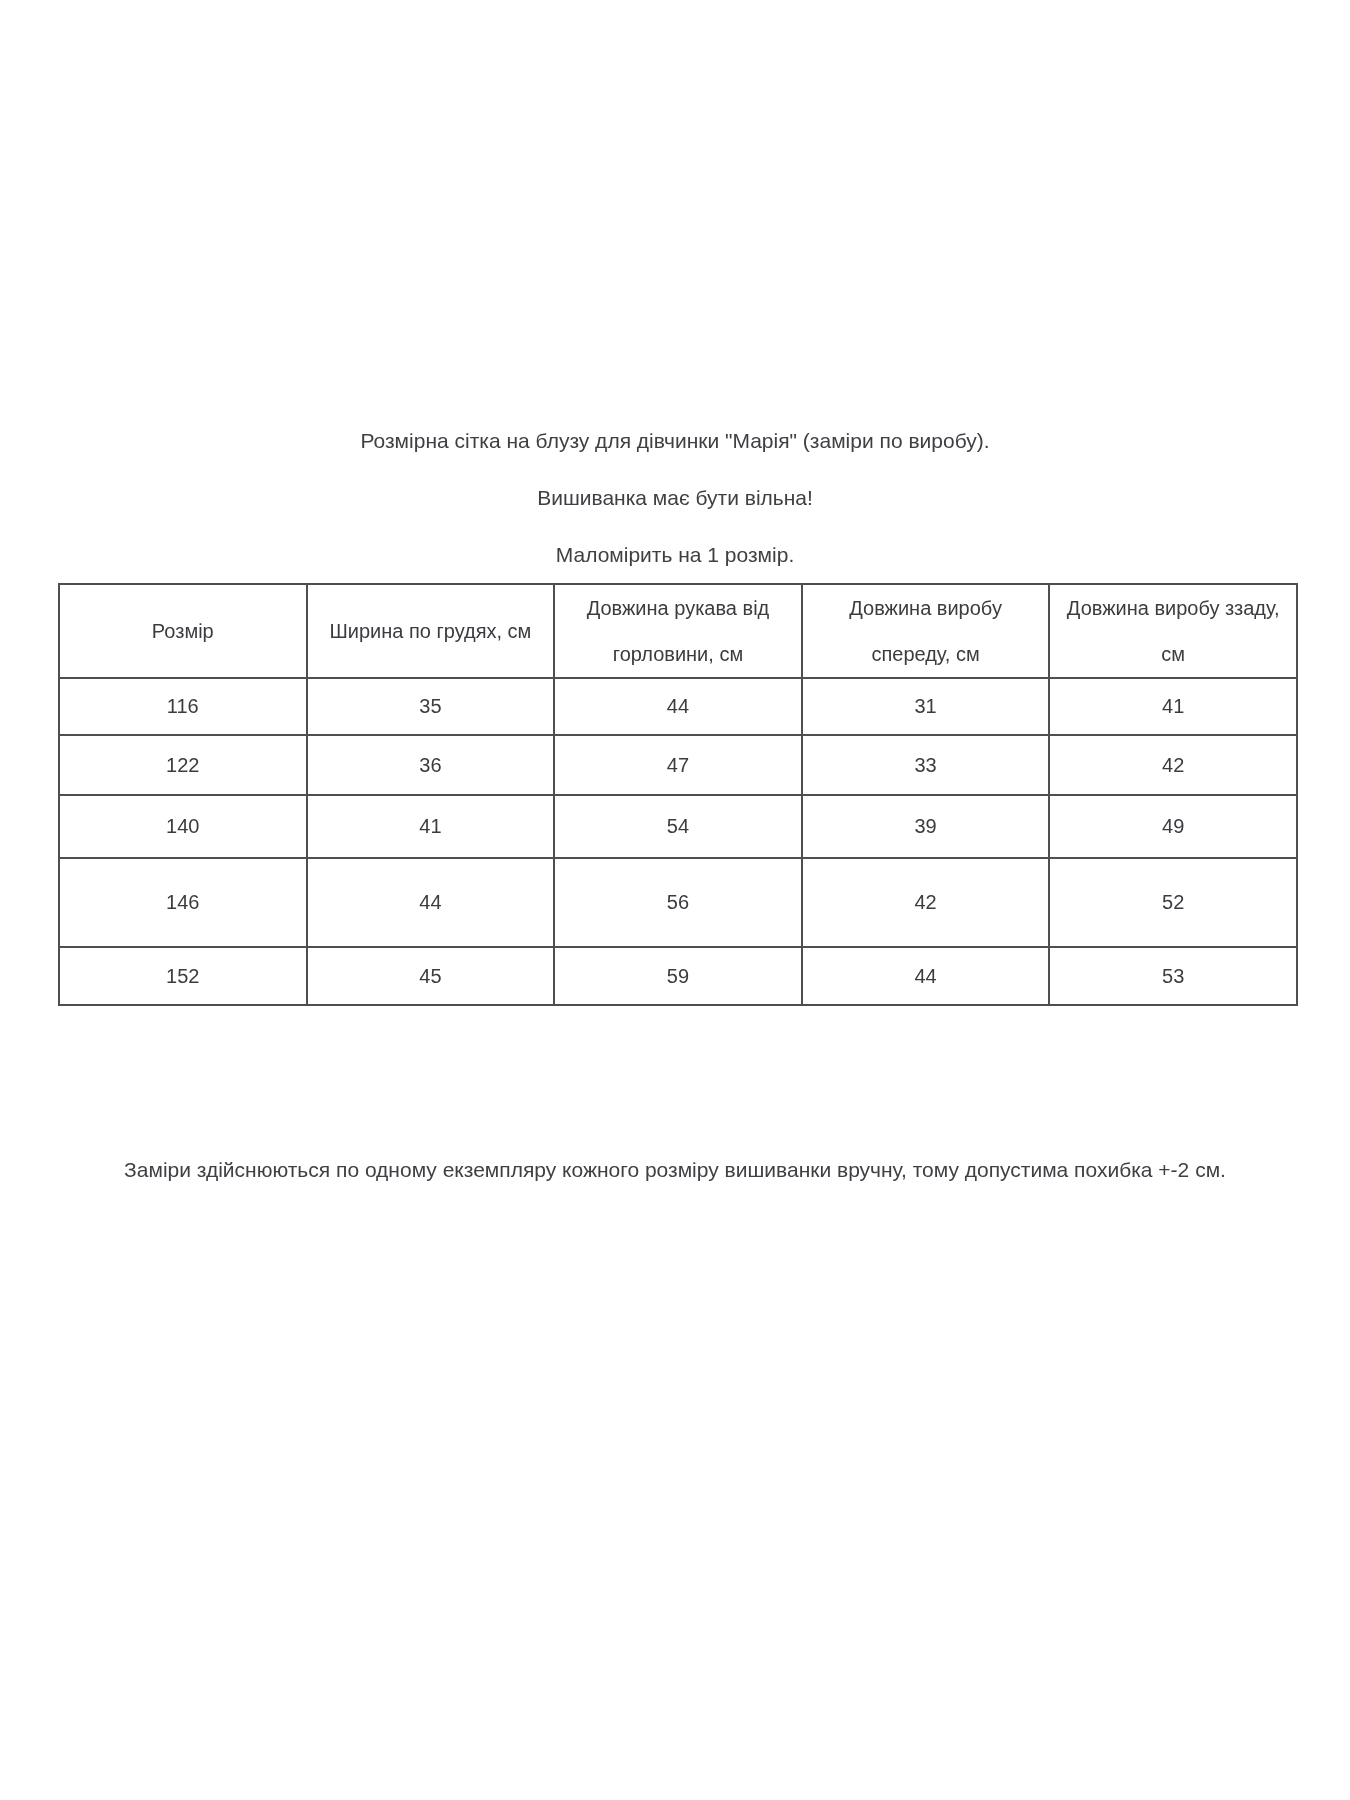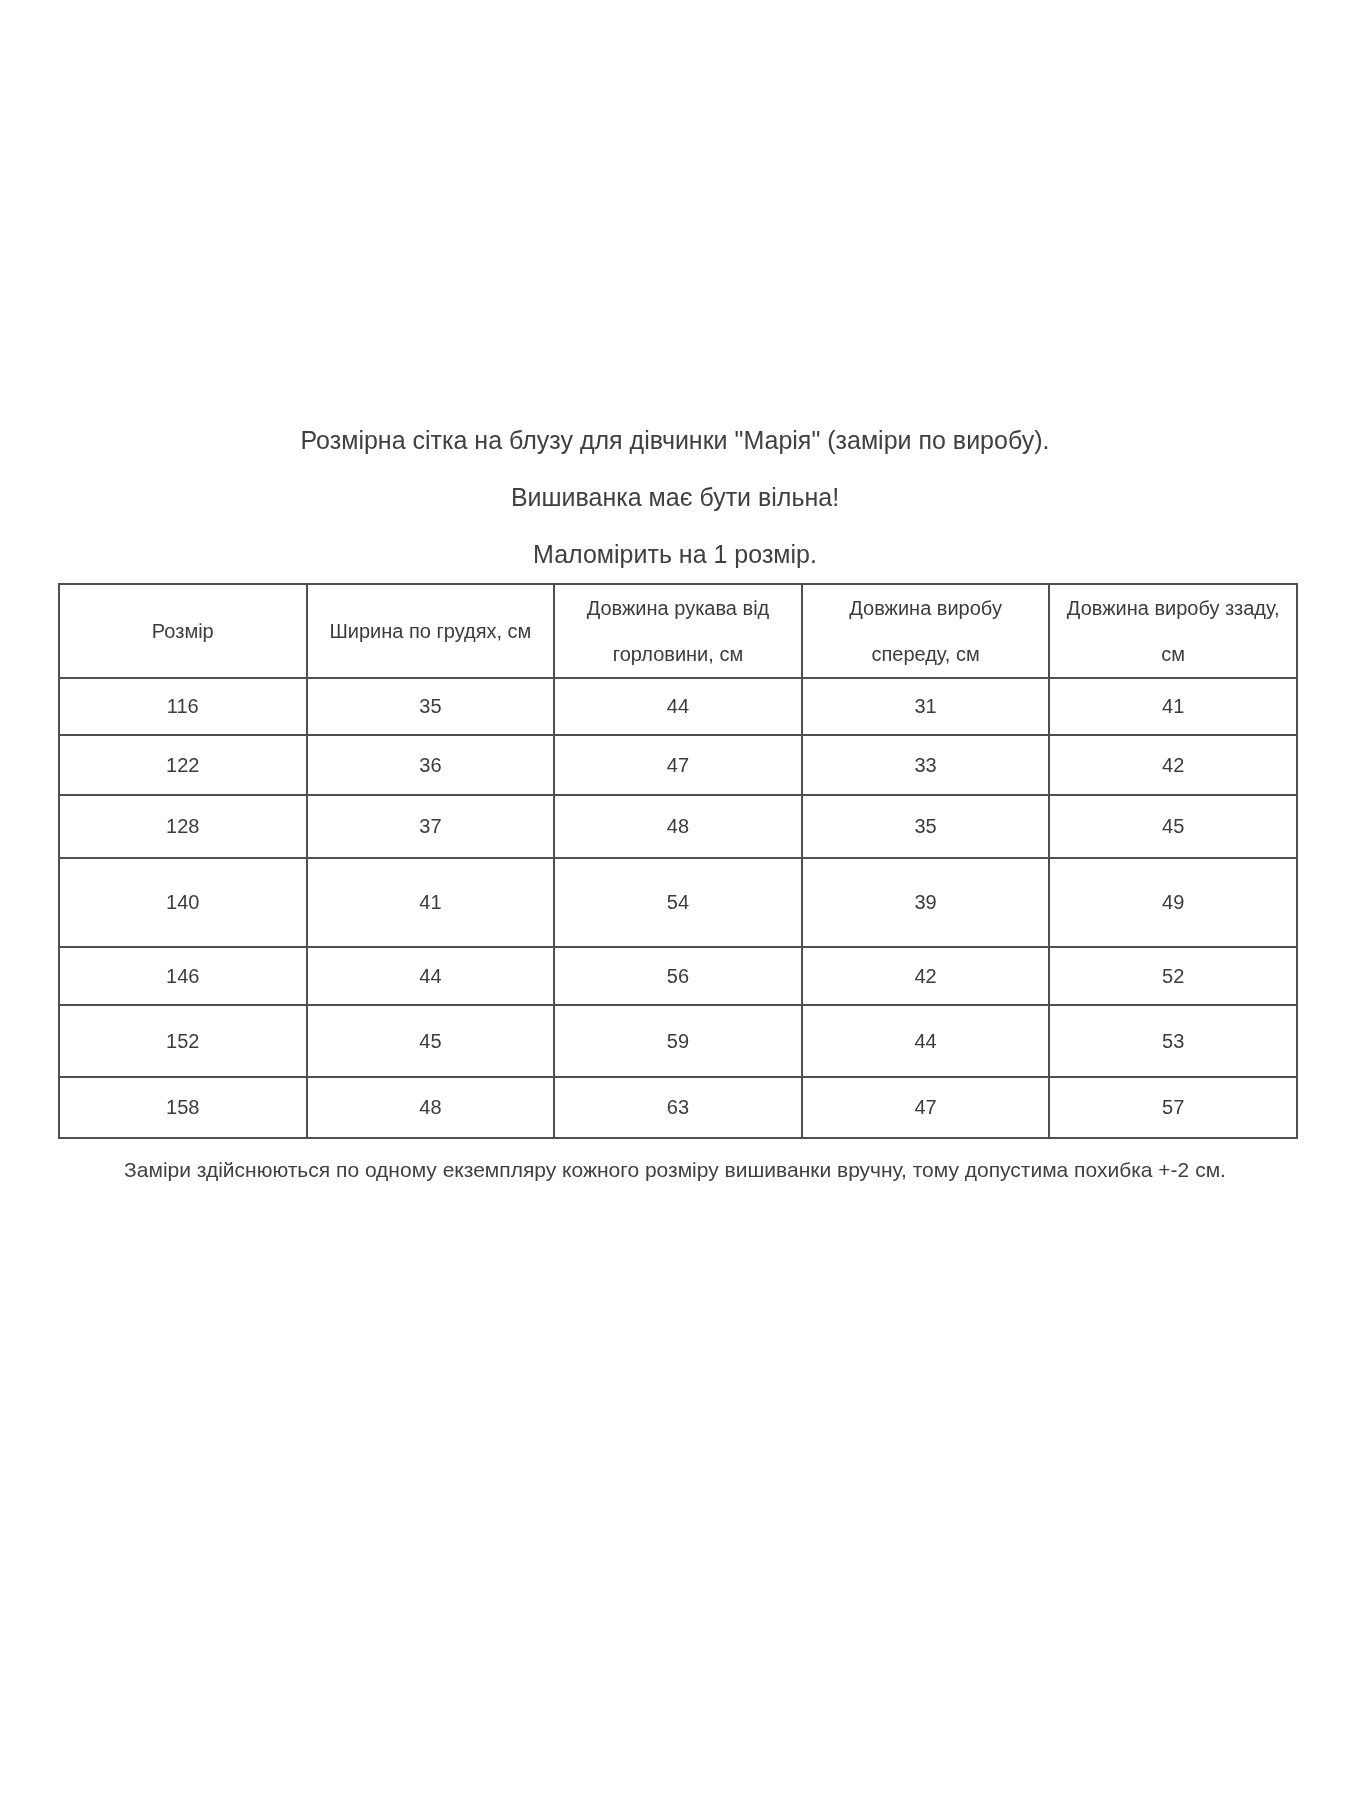"Розмірна сітка на блузу для" .intro-line { font-size: 25px -> 21px }
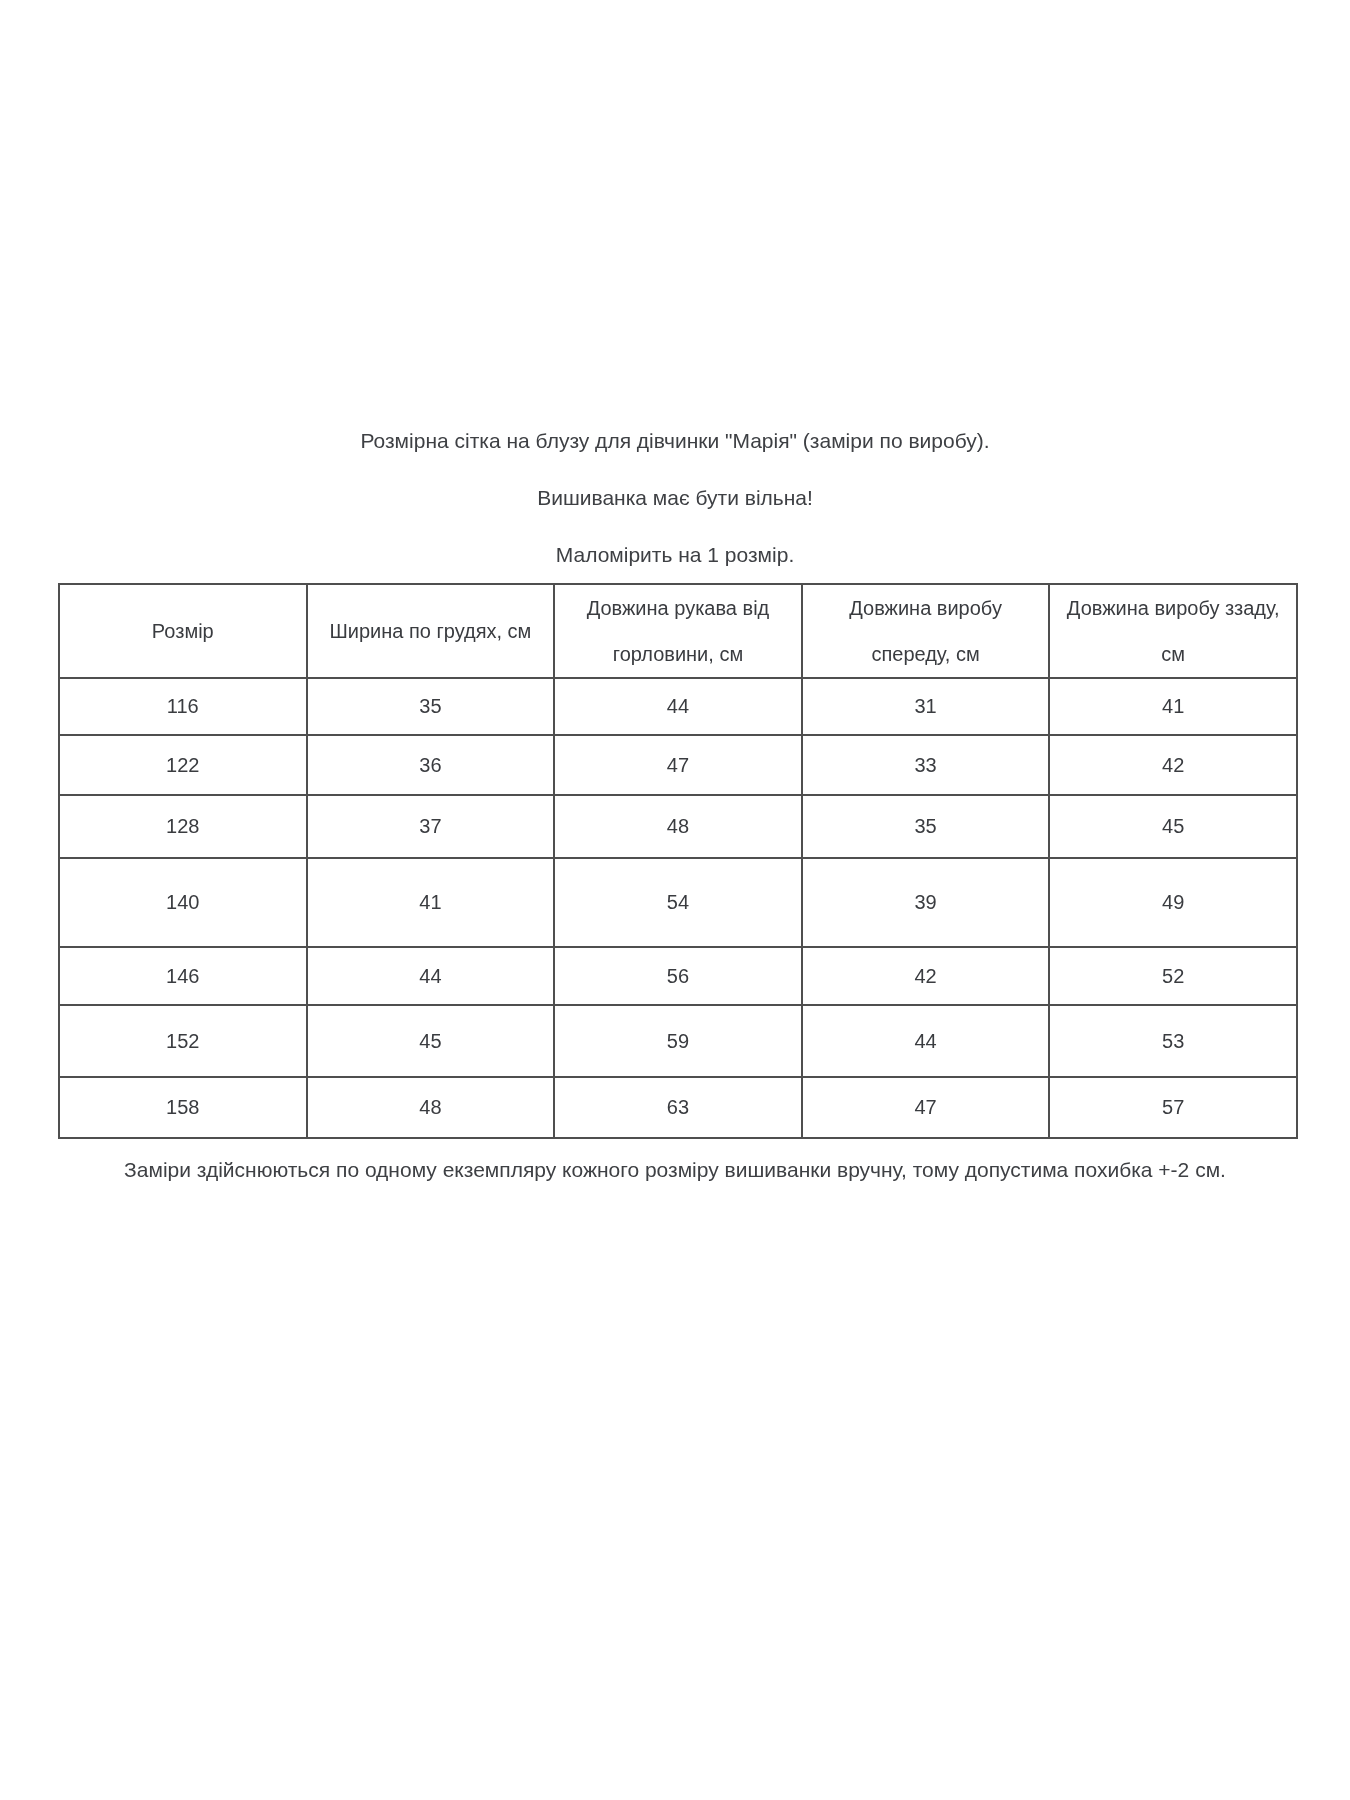"128" tr { html: <tr> <td>128</td> <td>37</td> <td>48</td> <td>35</td> <td>45</td> </tr> -> none }
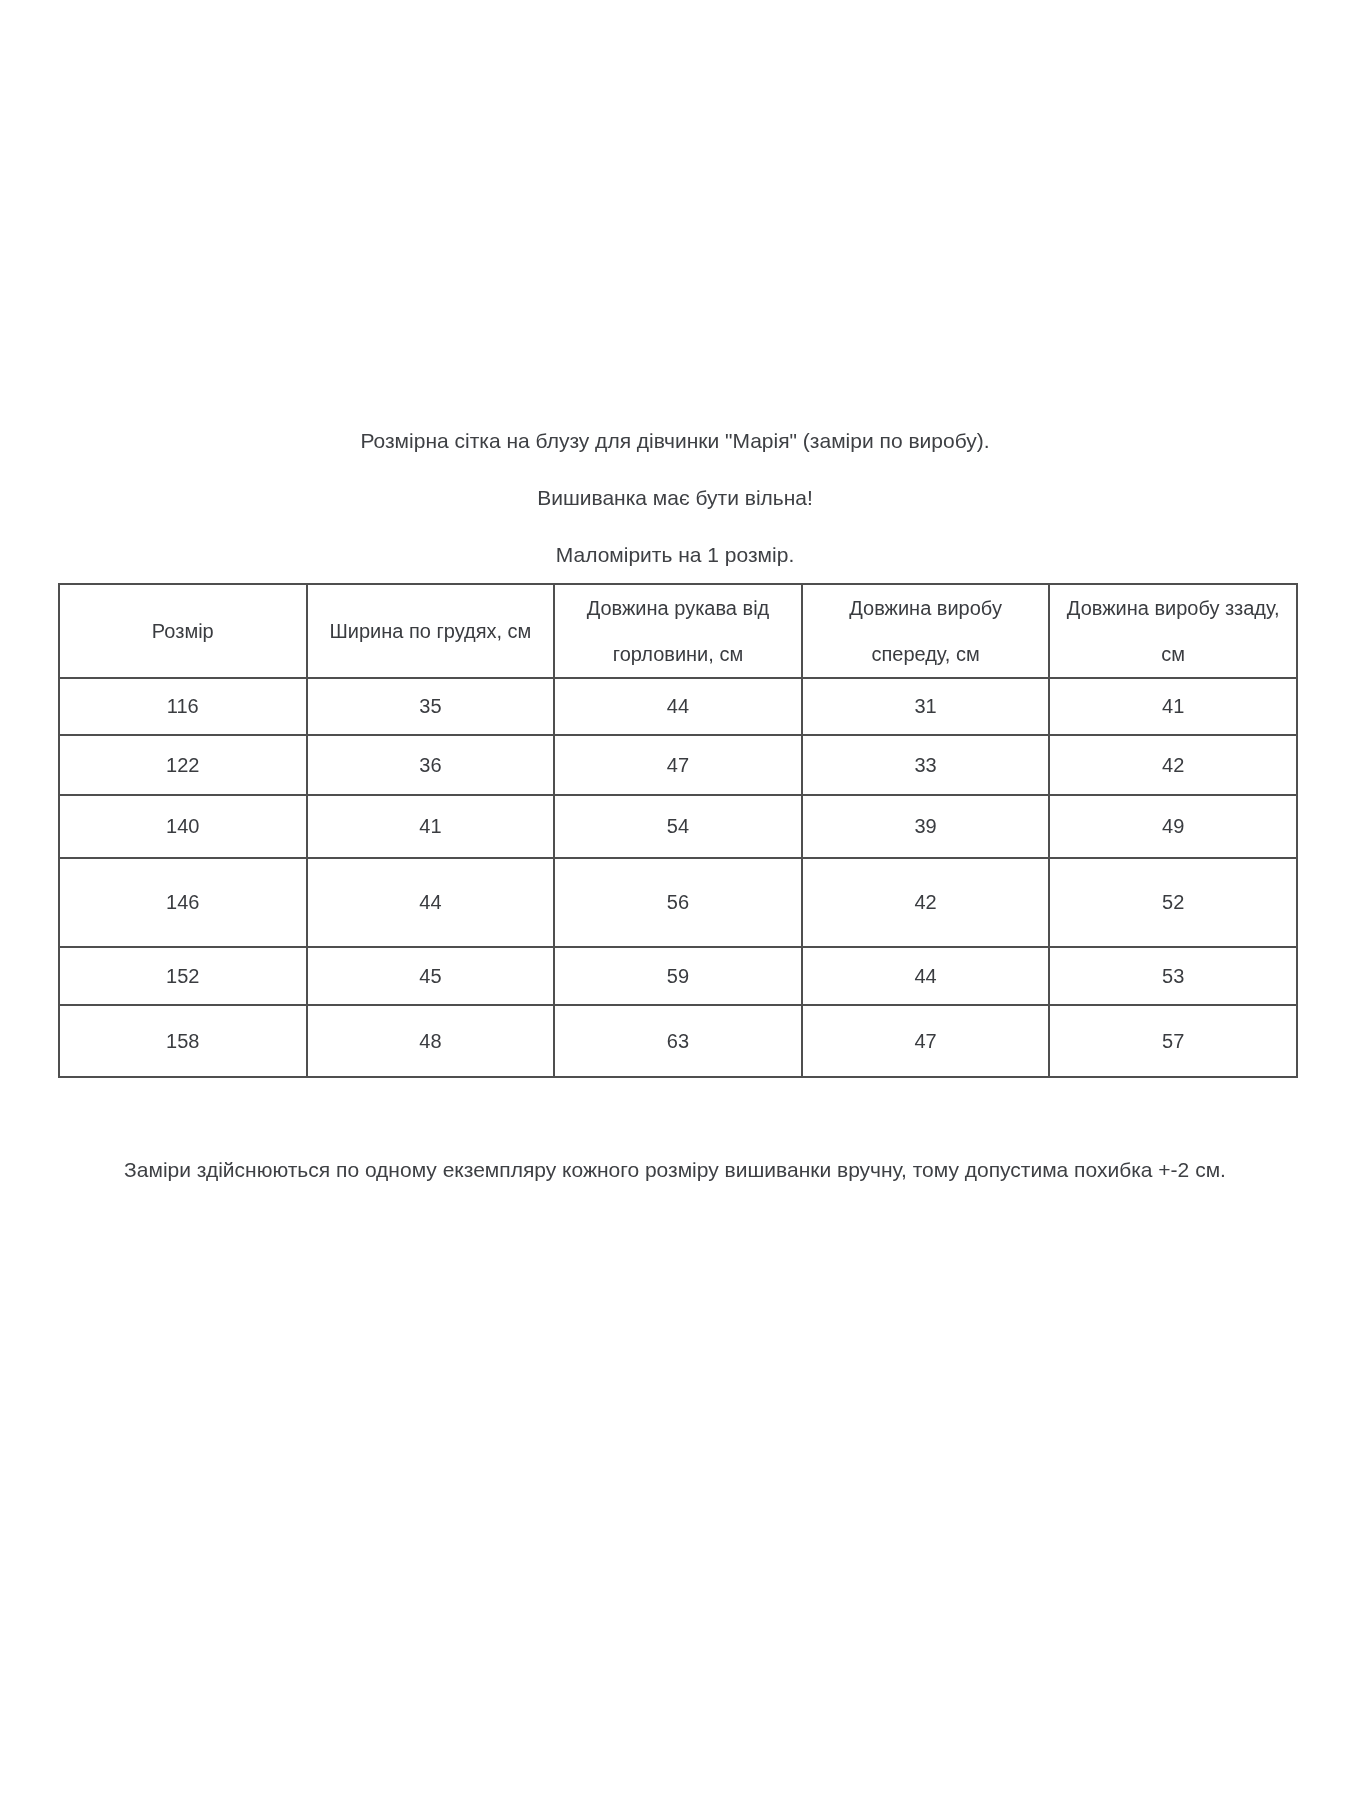"158" tr { html: <tr> <td>158</td> <td>48</td> <td>63</td> <td>47</td> <td>57</td> </tr> -> none }
